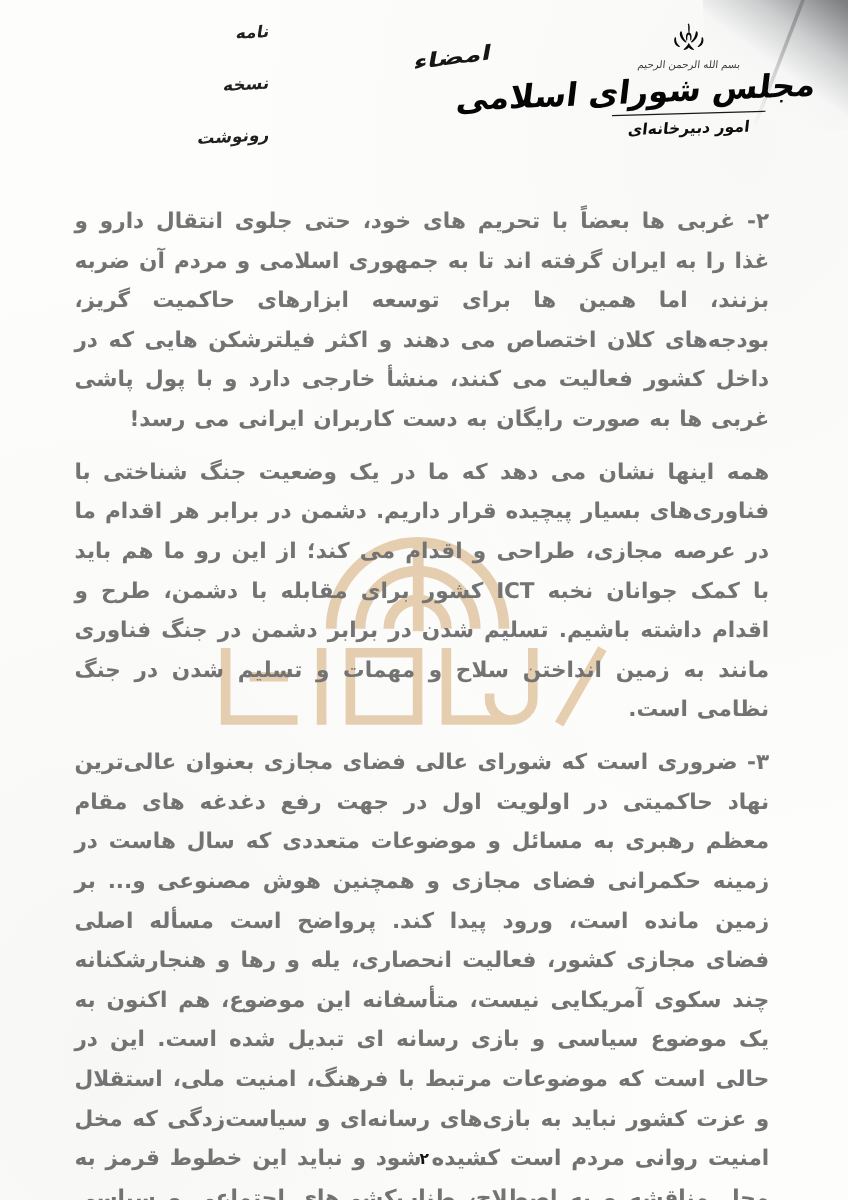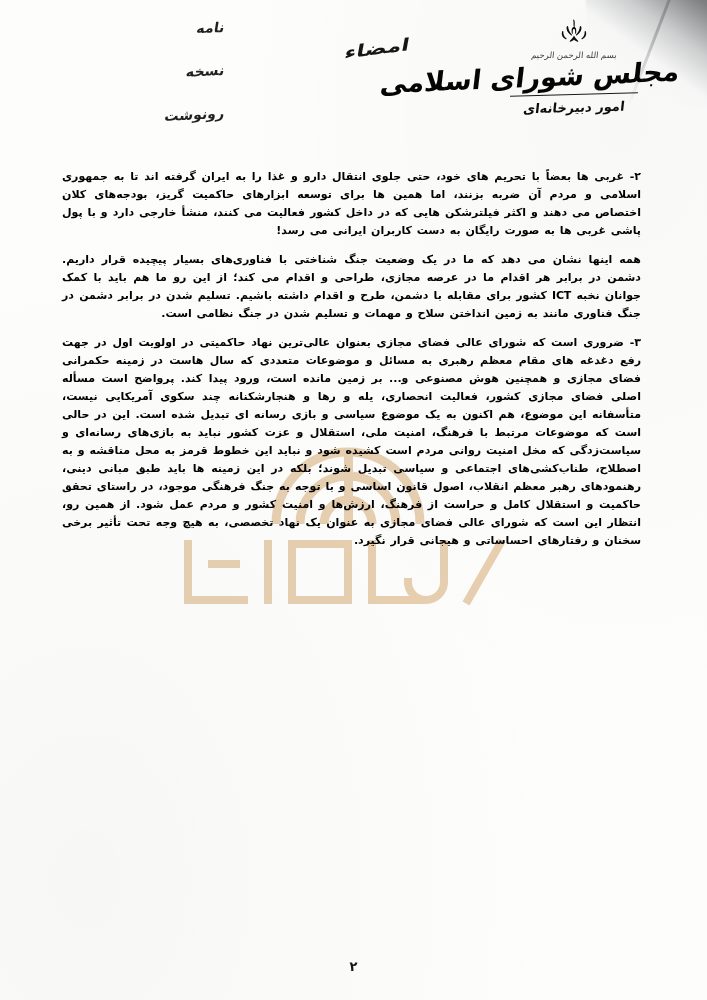"۲- غربی ها بعضاً با" .para { color: #000000 -> #737373; font-size: 11px -> 18px; line-height: 18px -> 33px }
